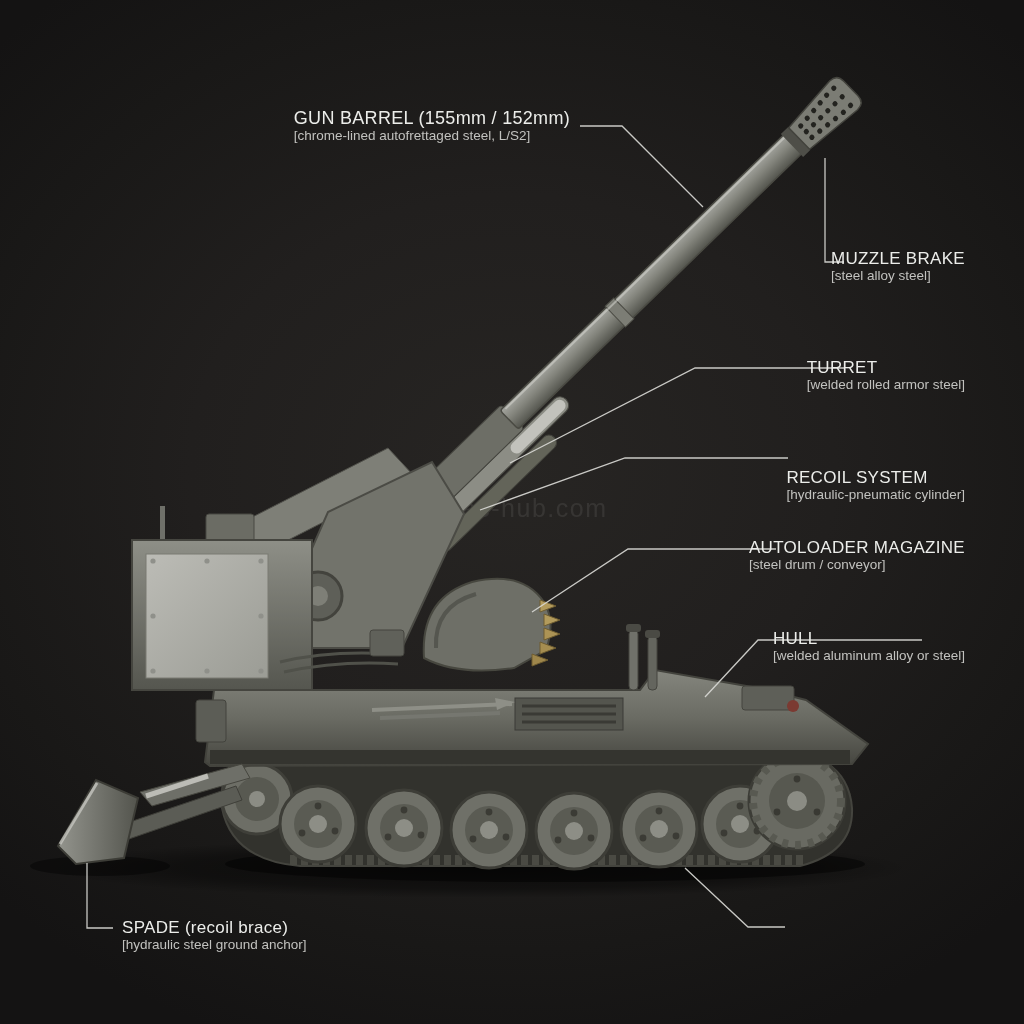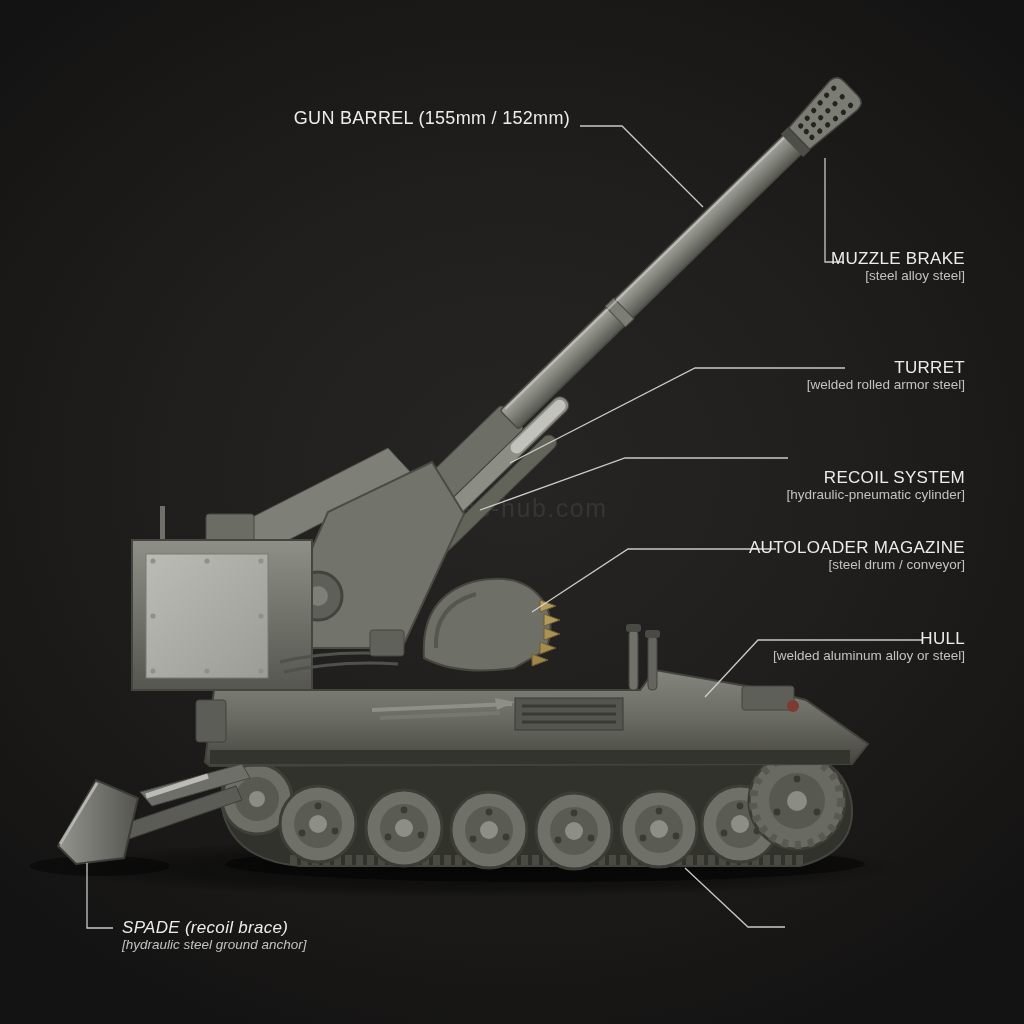"GUN BARREL (155mm / 152mm)" .ralign { text-align: right -> none }
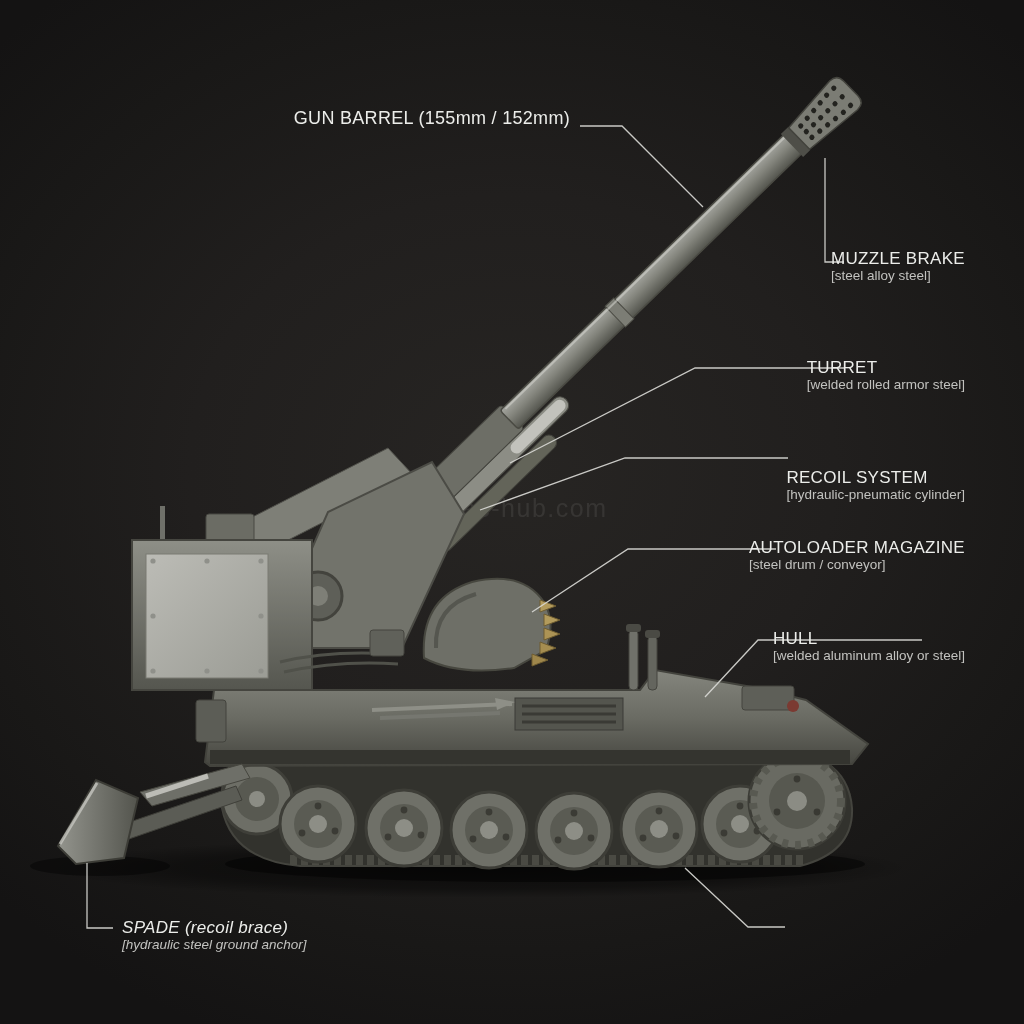"[chrome-lined autofrettaged steel, L/S2]" div.s { html: none -> <div>[chrome-lined autofrettaged steel, L/S2]</div> }
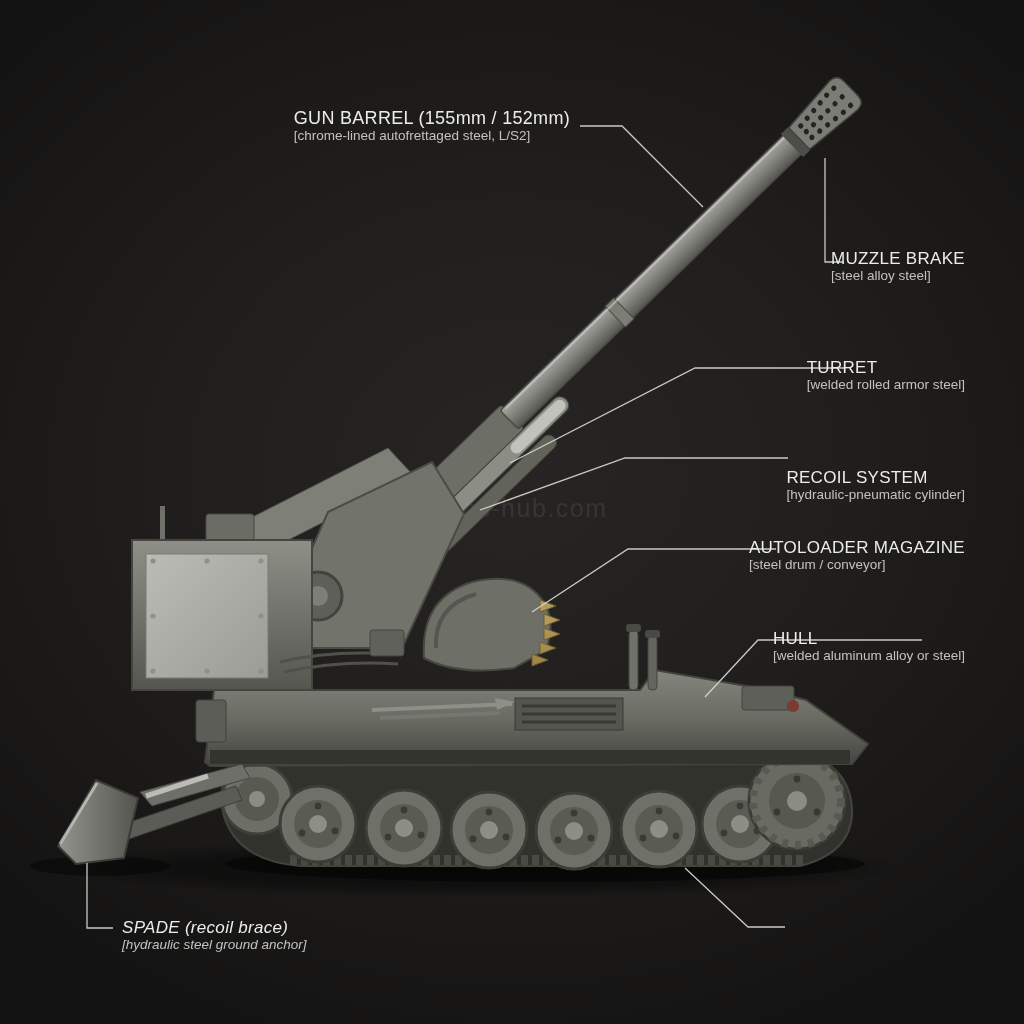"SPADE (recoil brace)" .lalign { font-style: italic -> none }
